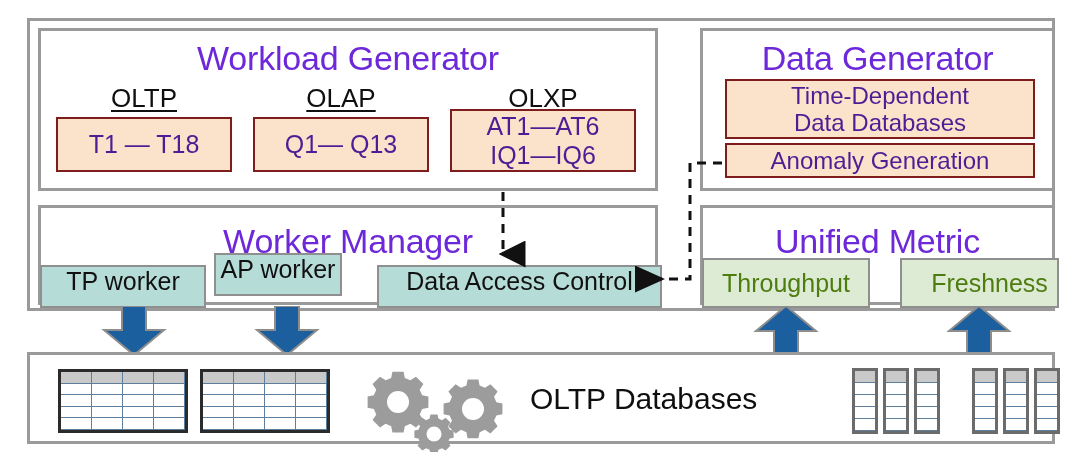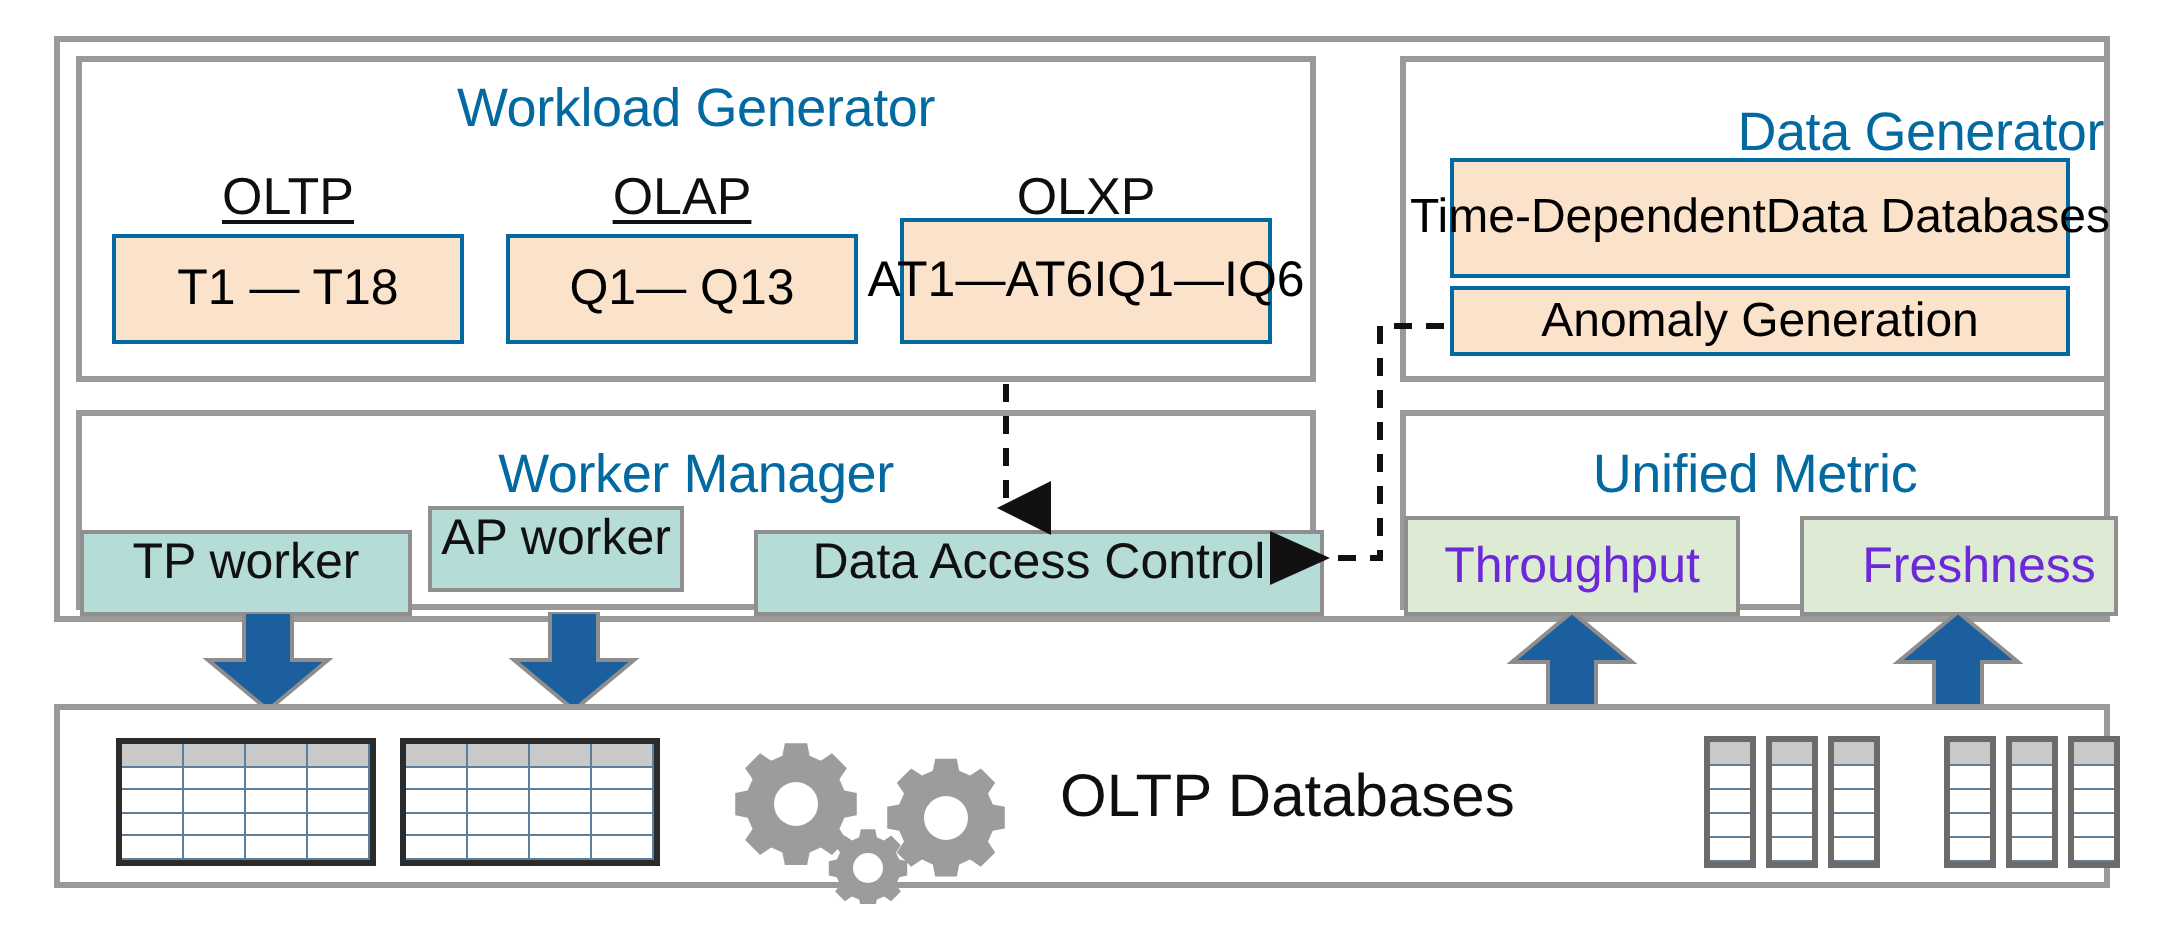"Workload Generator" .panel-title { color: #0369a1 -> #6d28d9; font-size: 27px -> 34px }
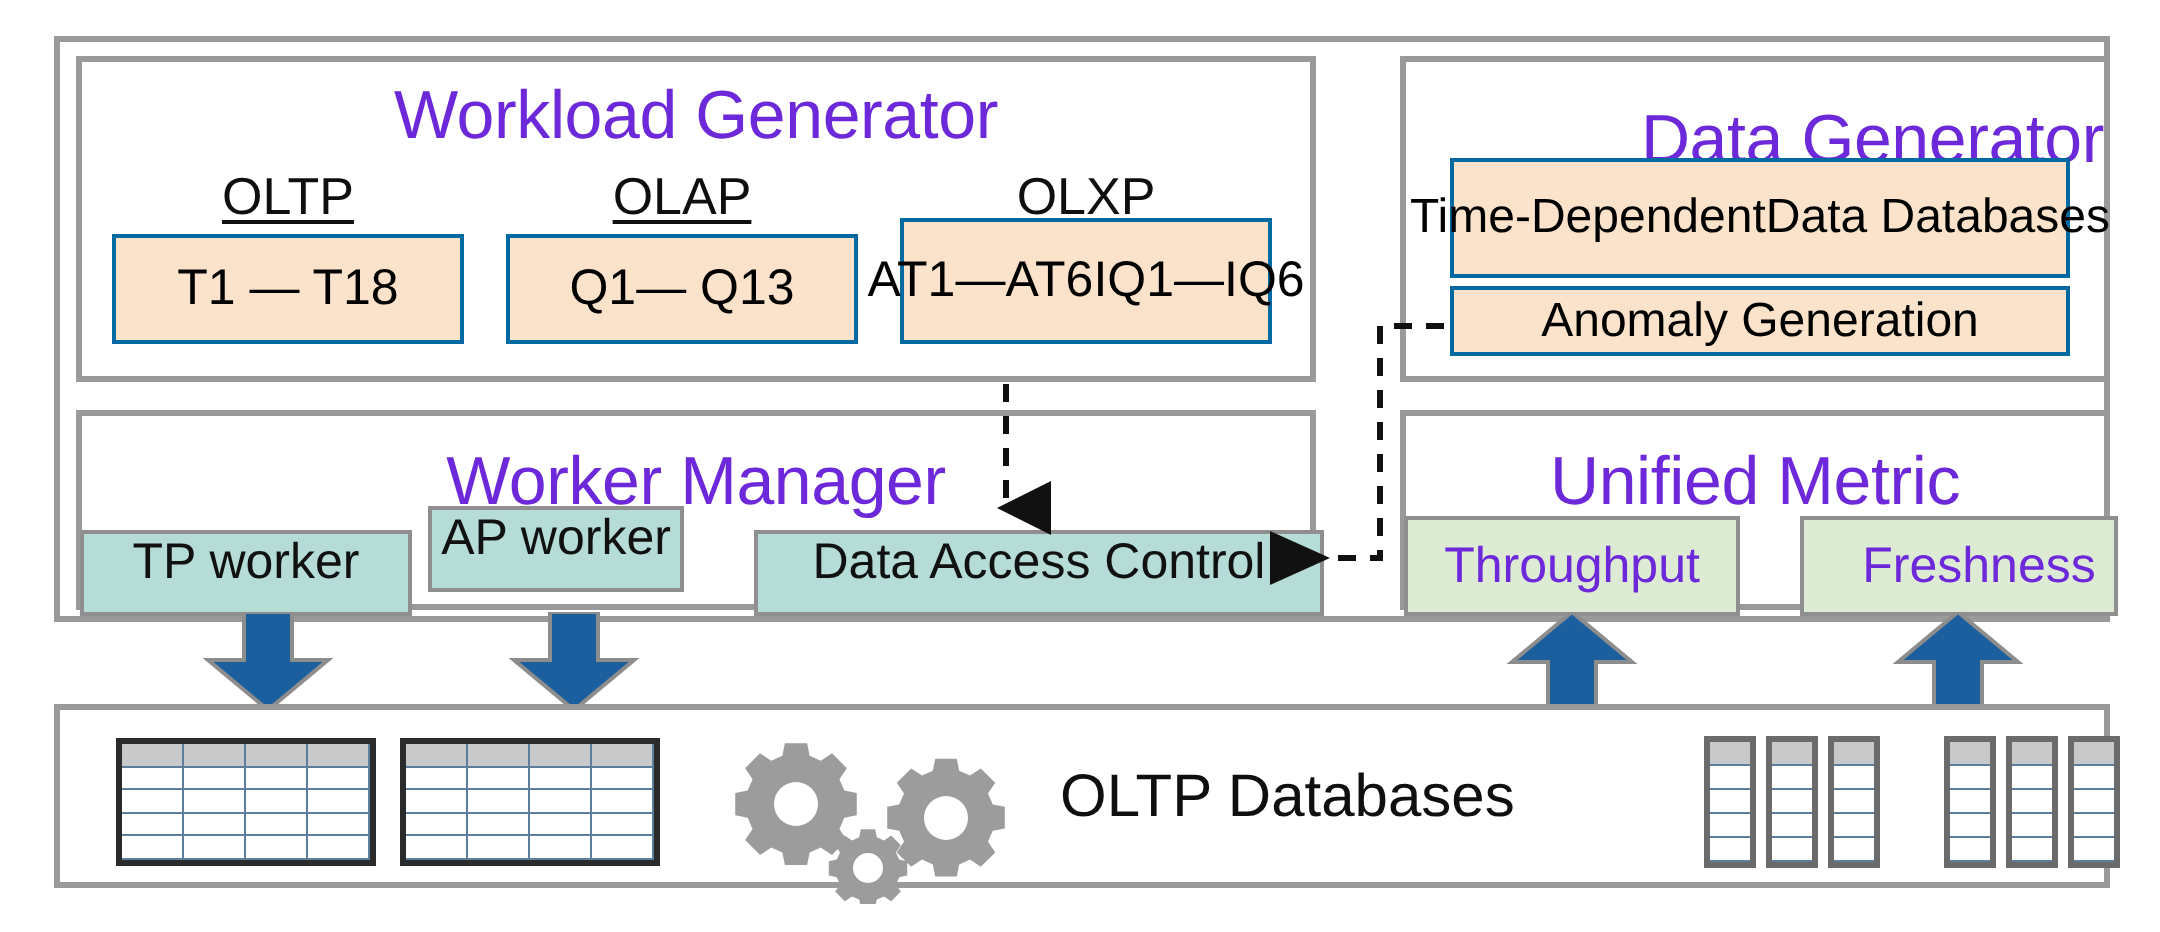"Data Generator" #datagen-title { text-align: right -> none; top: 20px -> 8px }
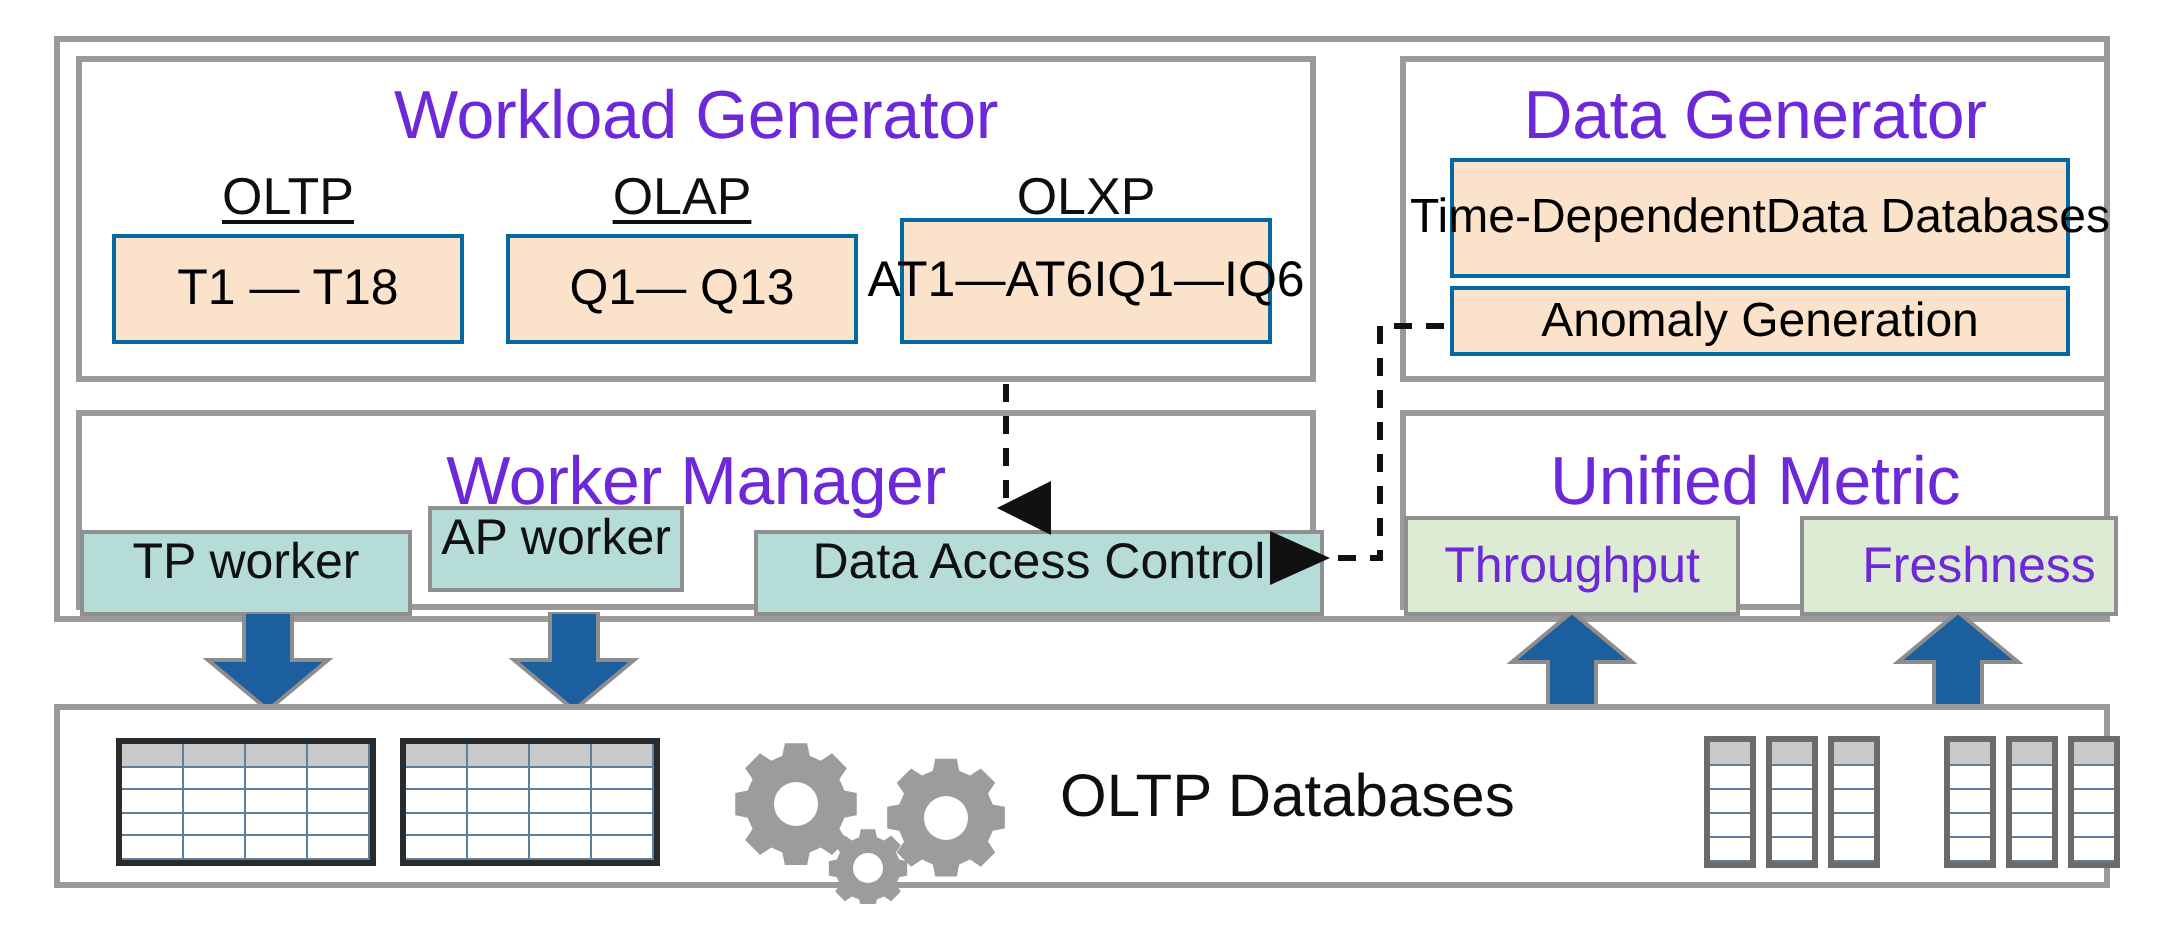"Time-Dependent" .peach-box { border: 2px solid #0369a1 -> 2px solid #7f1d1d; color: #000000 -> #4c1d95; flex-direction: row -> column }
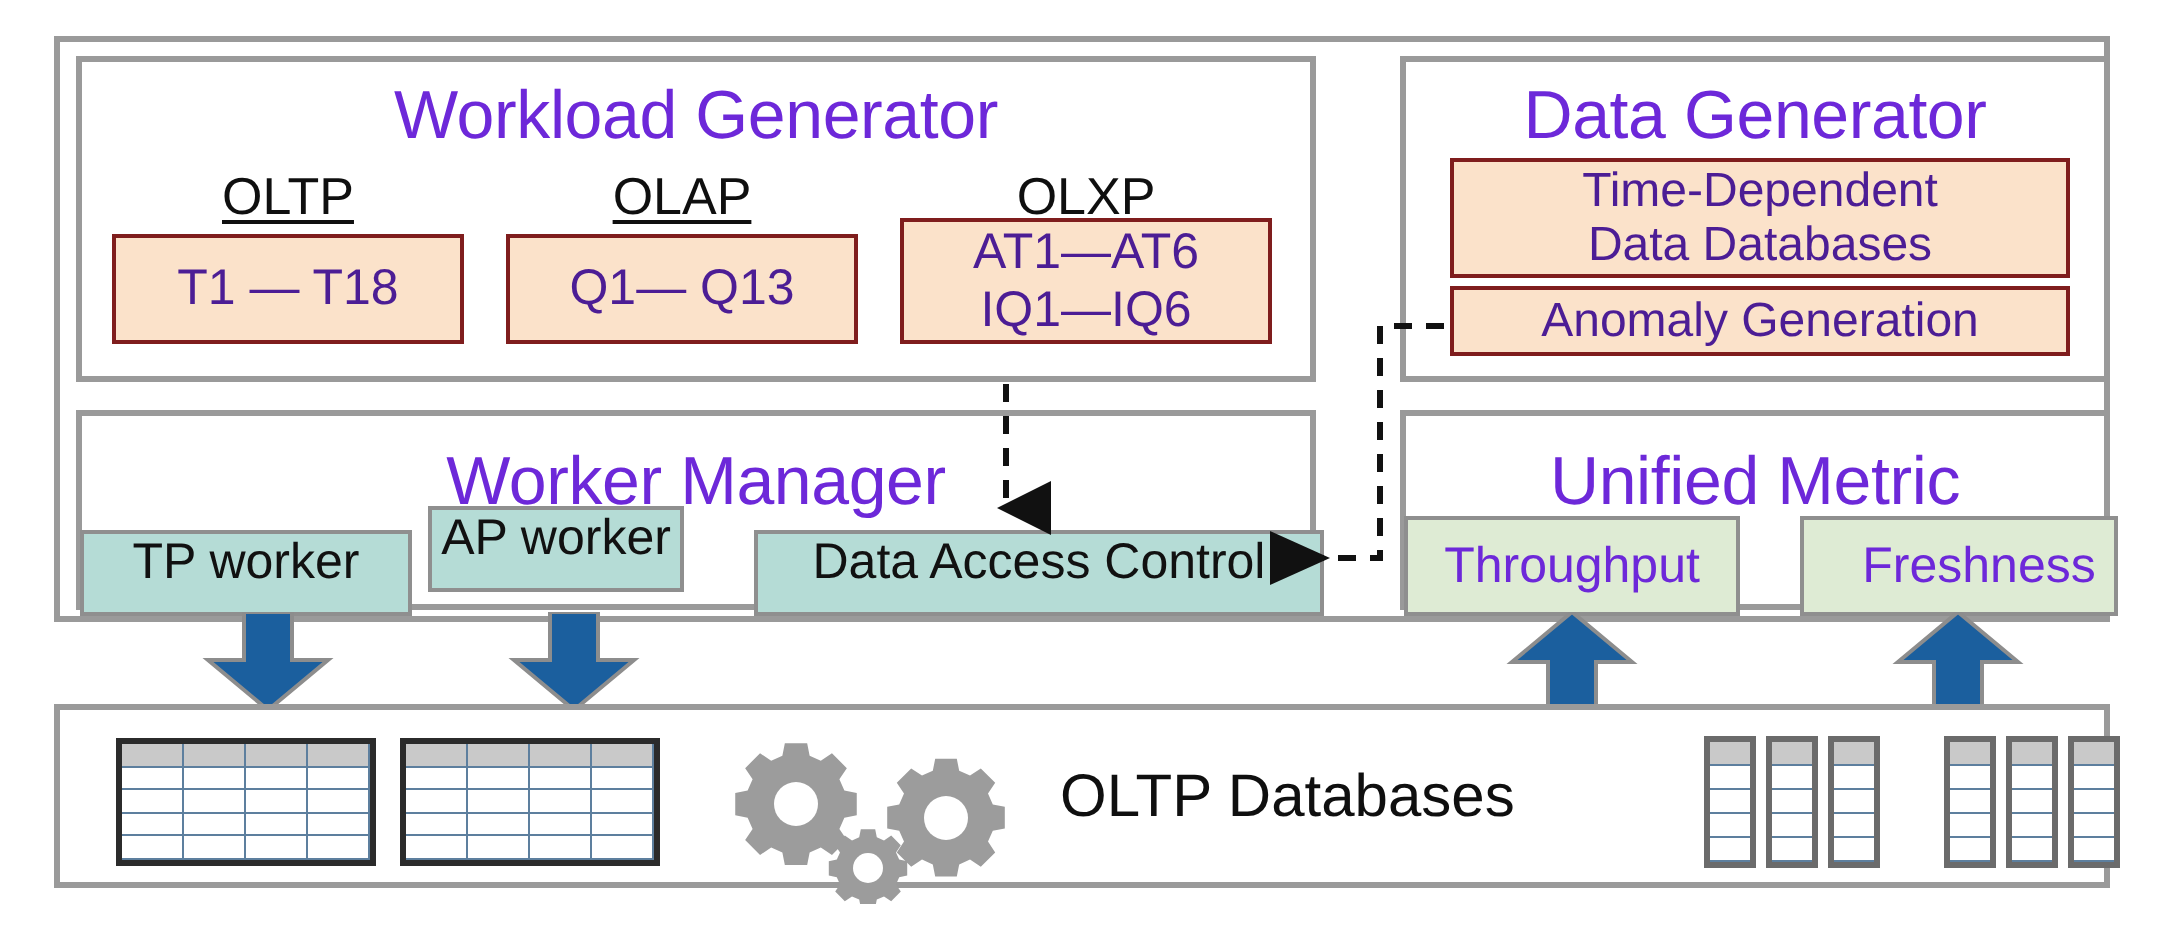"Throughput" .green-box { color: #6d28d9 -> #4d7c0f }
